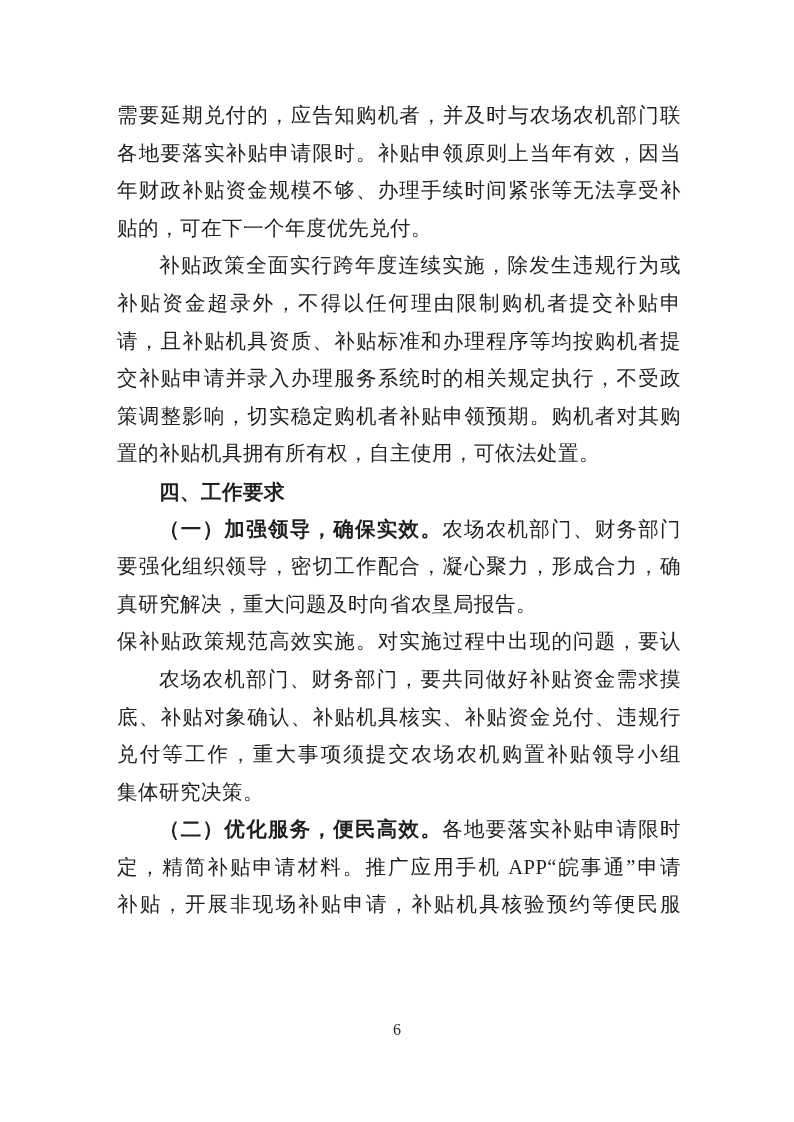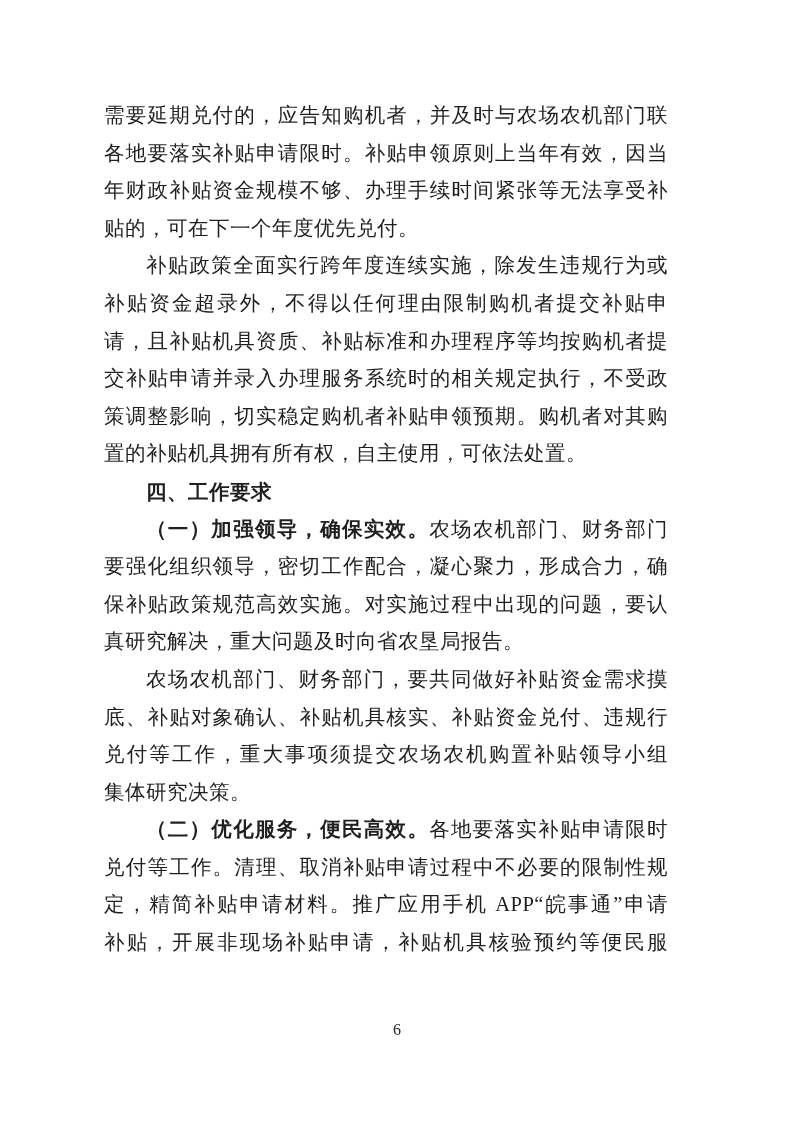"需要延期兑付的，应告知购机者，并及时与农场农机部门联" .content { left: 104px -> 117px }
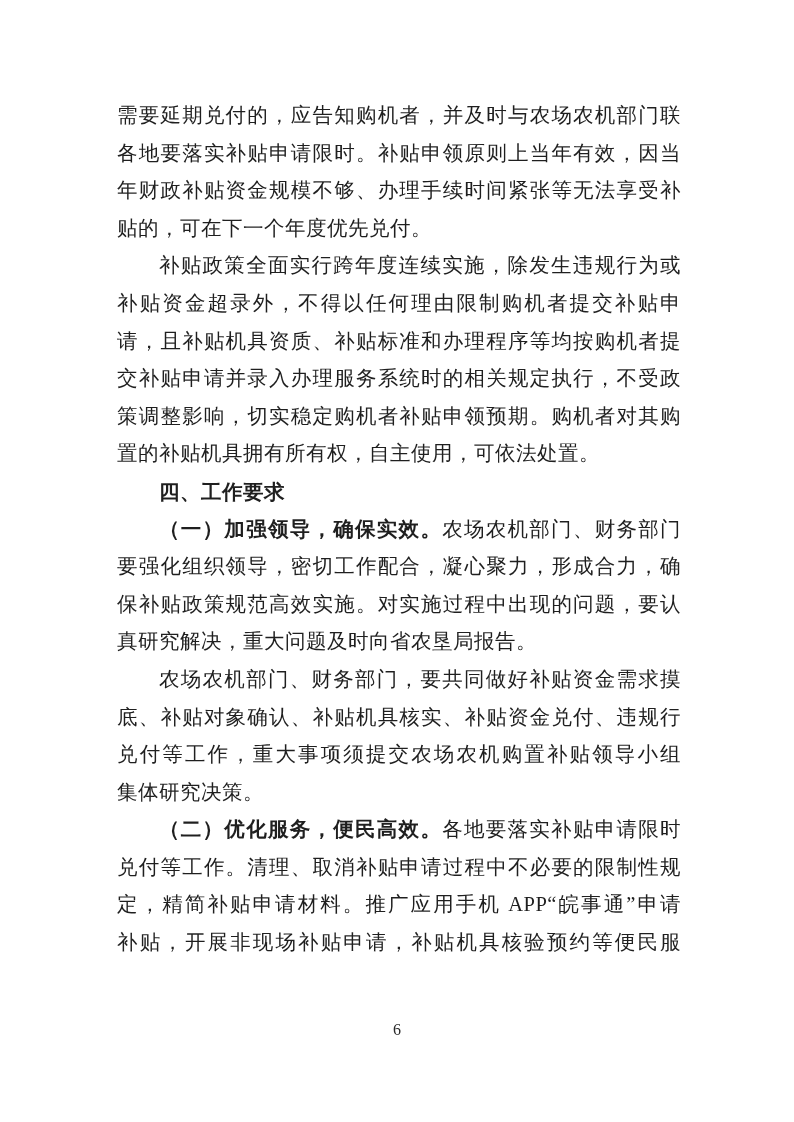"保补贴政策规范高效实施。对实施过程中出现的问题，要认" div.line { order: before "真研究解决，重大问题及时向省农垦局报告。" -> after "真研究解决，重大问题及时向省农垦局报告。" }
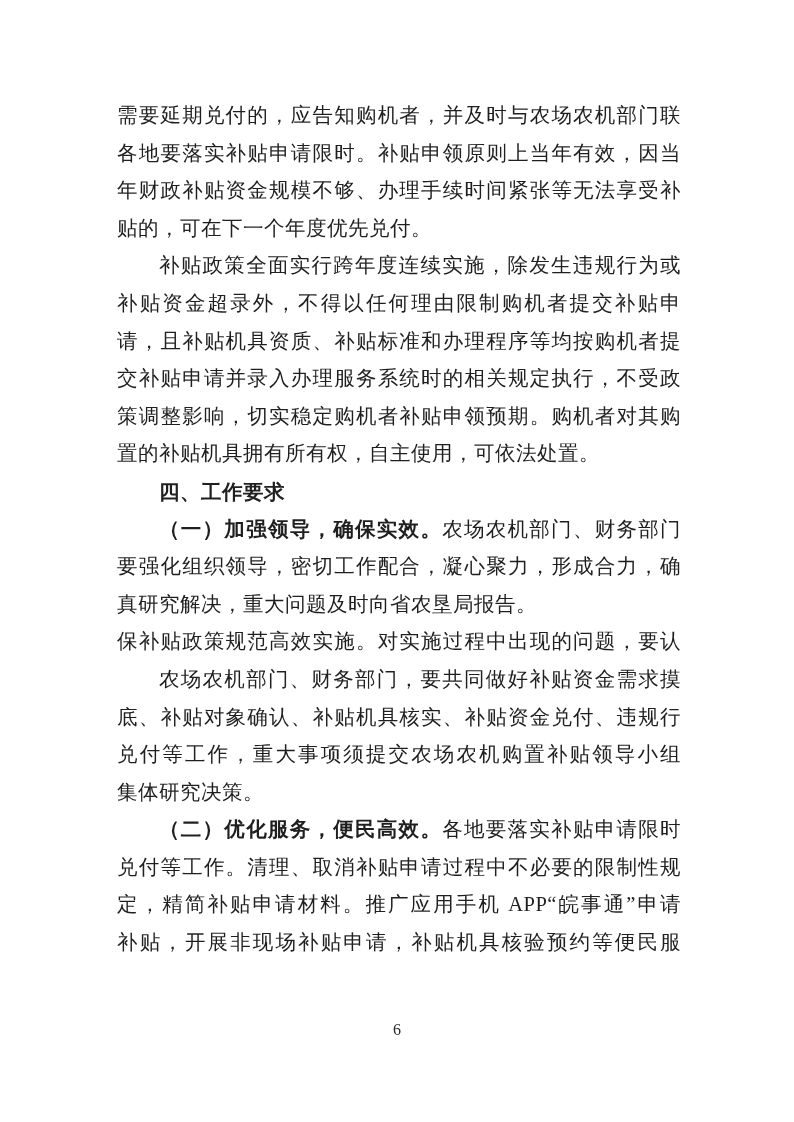"兑付等工作。清理、取消补贴申请过程中不必要的限制性规" div.line { html: <div><span>兑付等工作。清理、取消补贴申请过程中不必要的限制性规</span></div> -> none }
